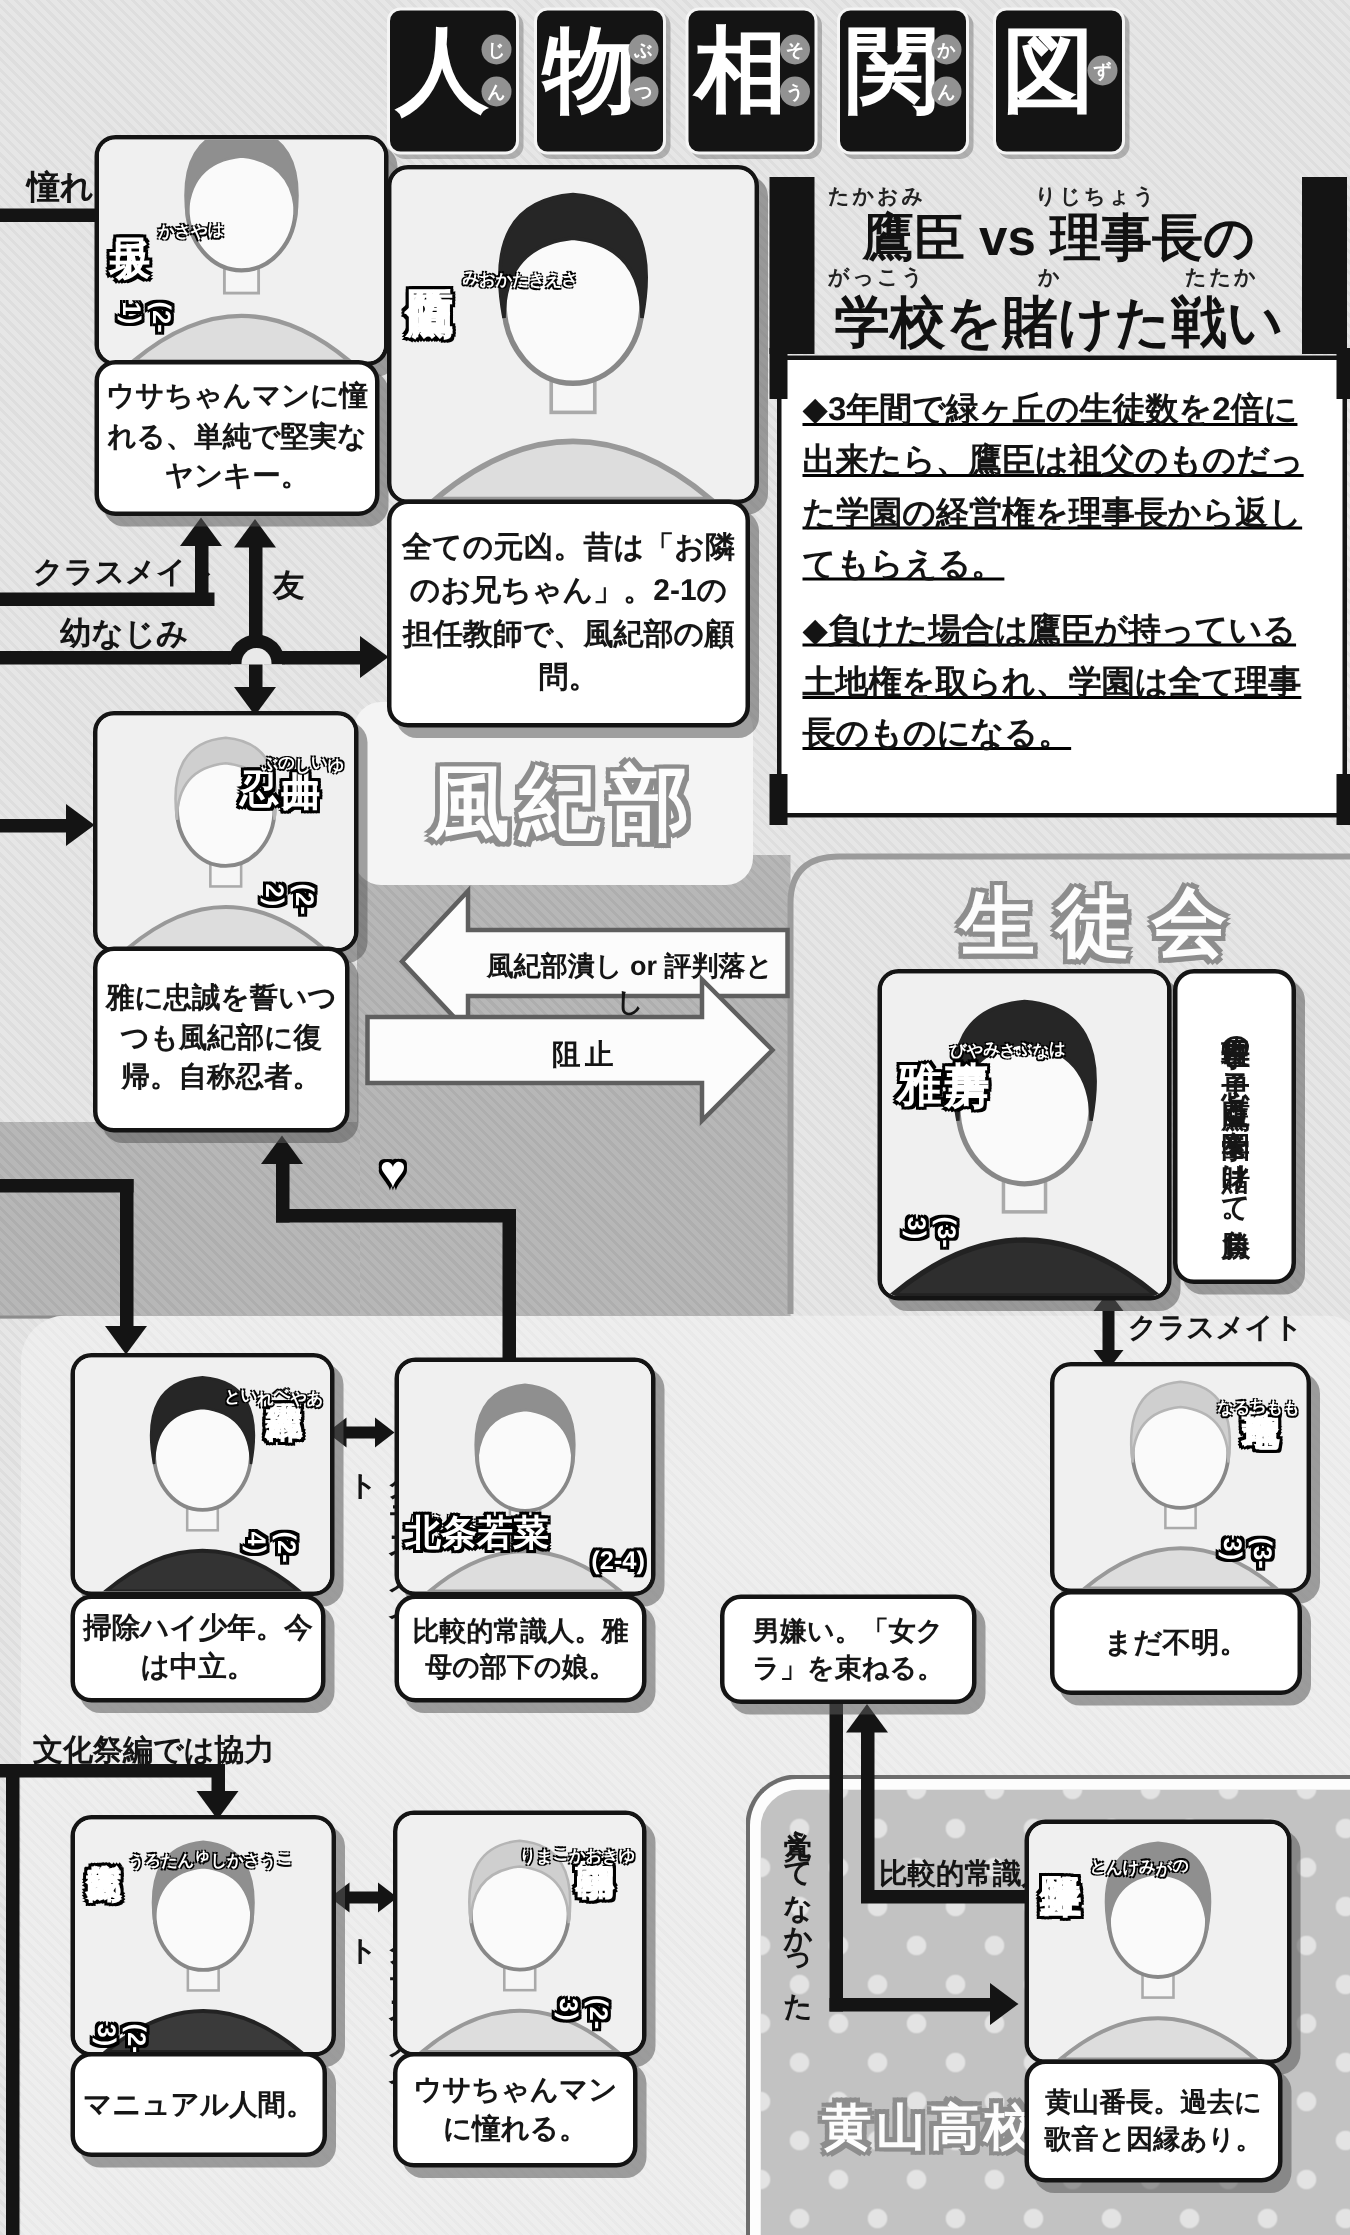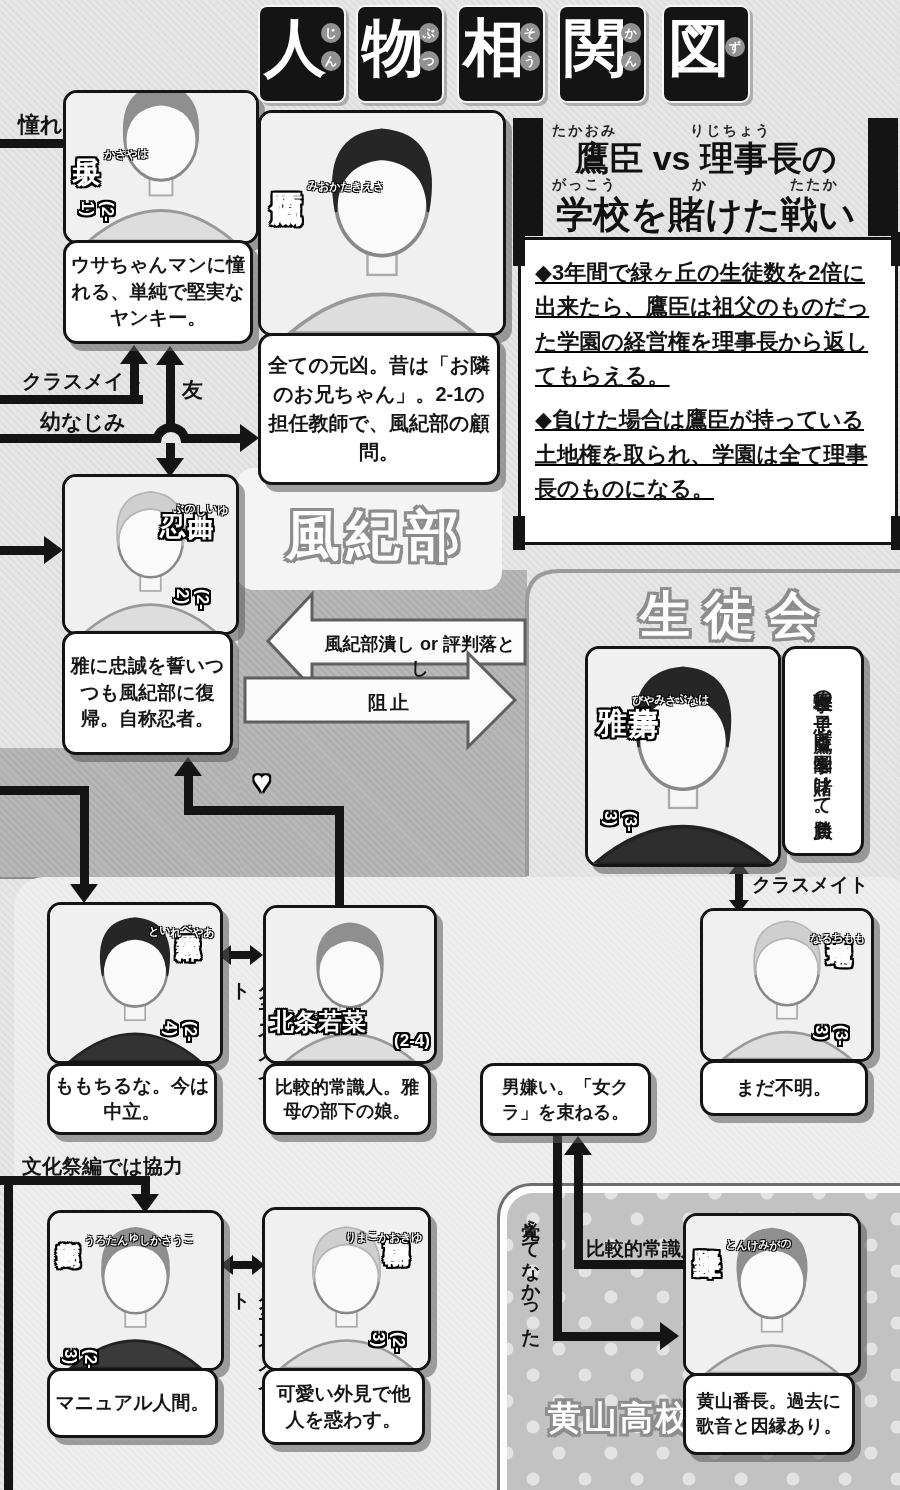"ももちるな。今は中立。" span { text: ももちるな -> 掃除ハイ少年 }
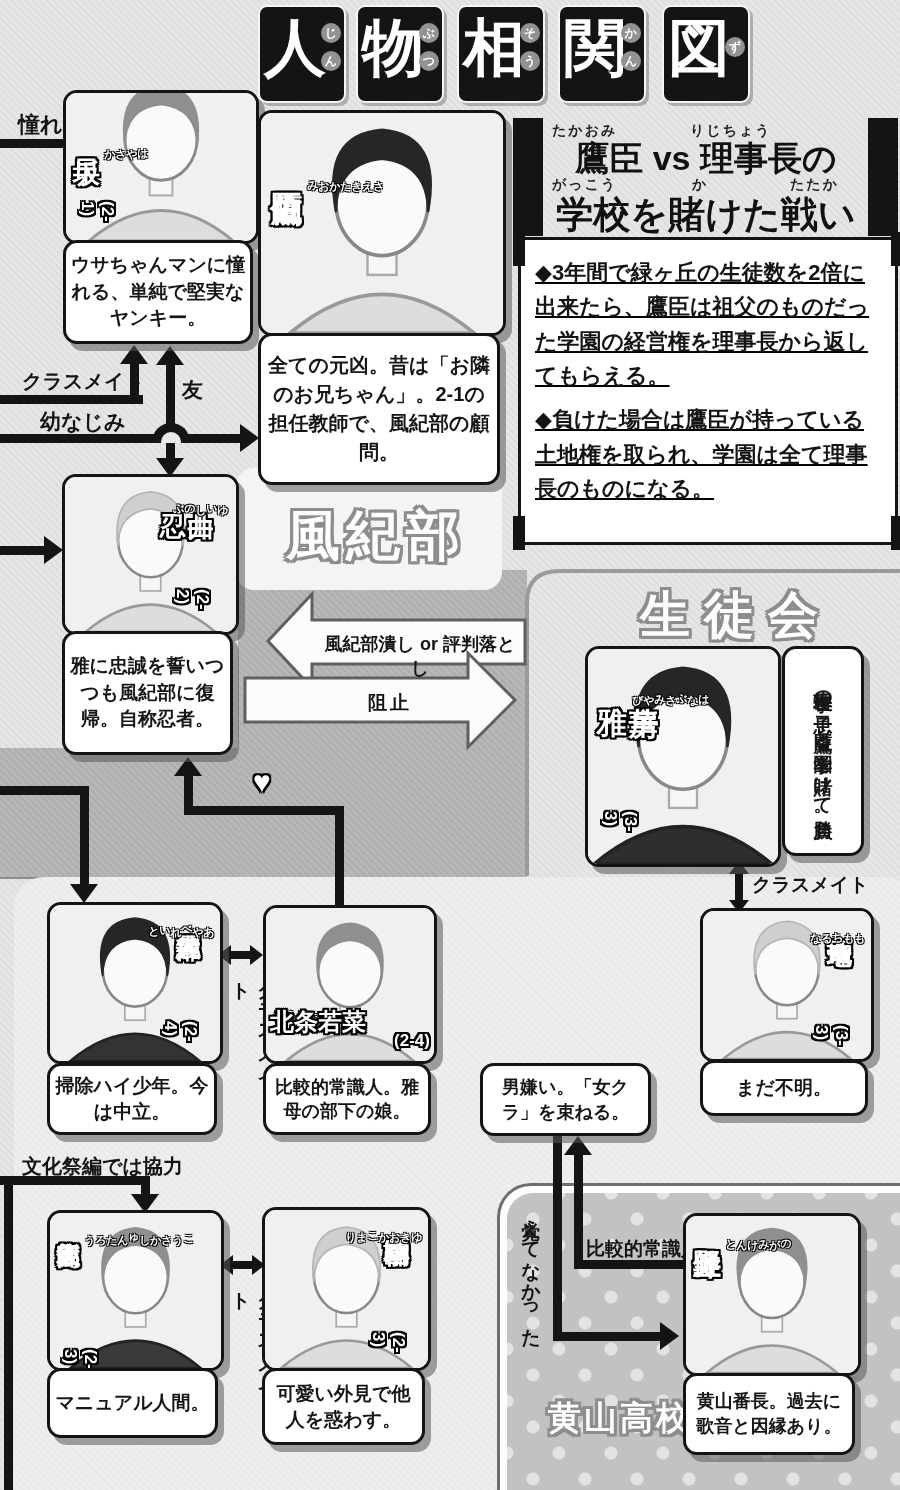"まだ不明。" div.abs { height: 56px -> 70px }
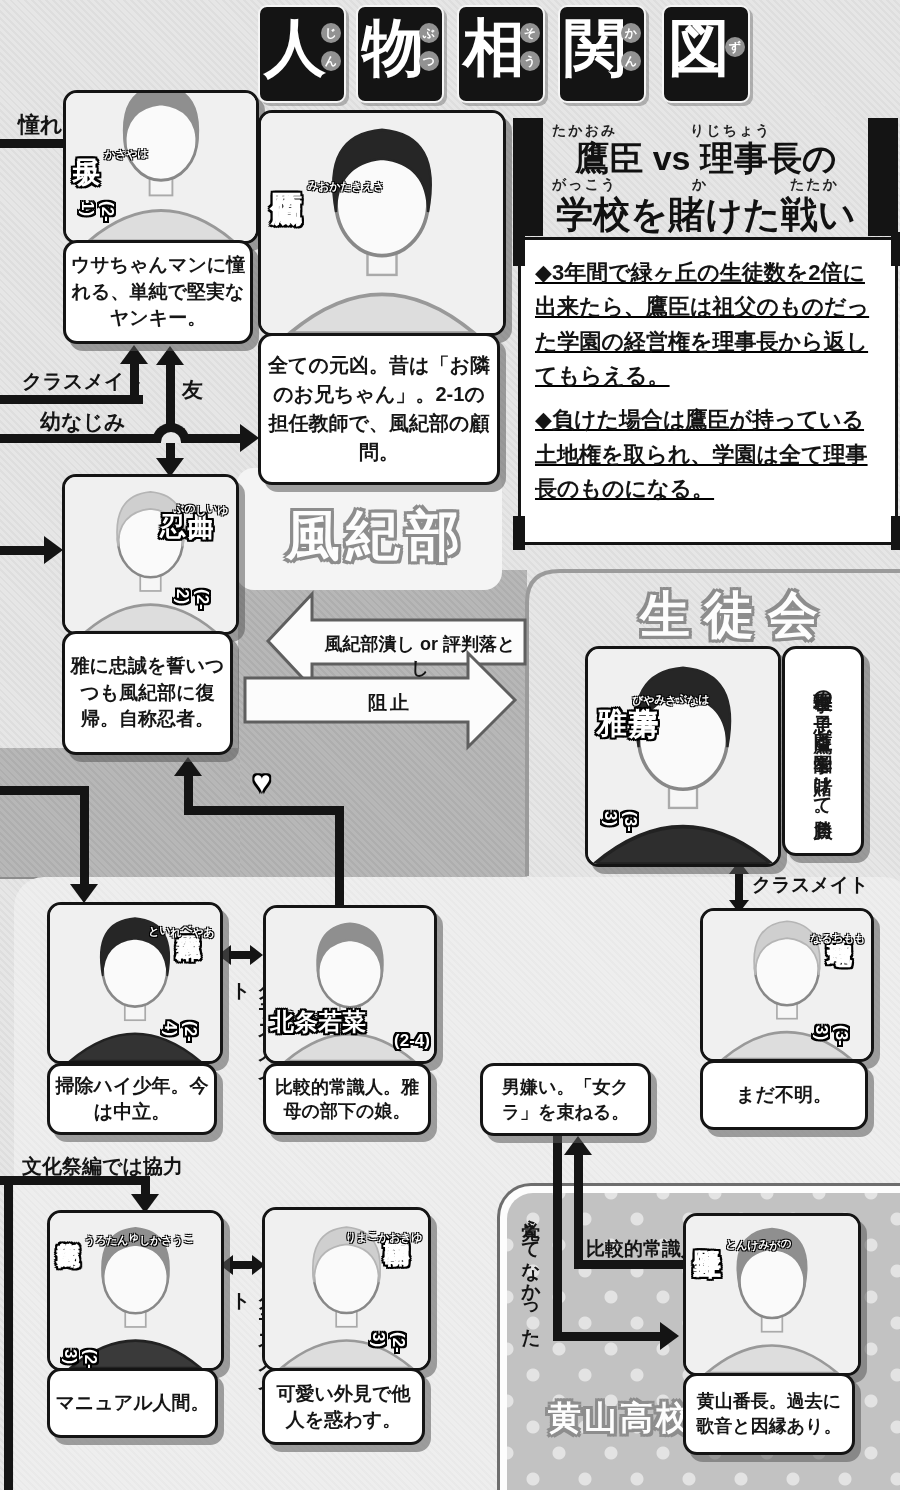"可愛い外見で他人を惑わす。" span { text: 可愛い外見で他人を惑わす -> ウサちゃんマンに憧れる }
